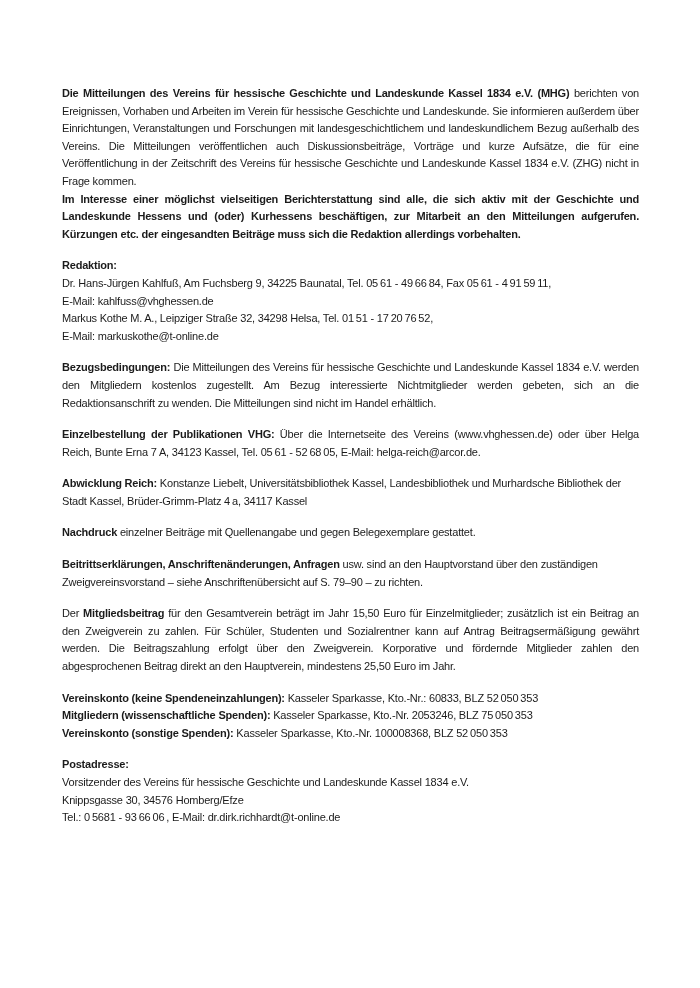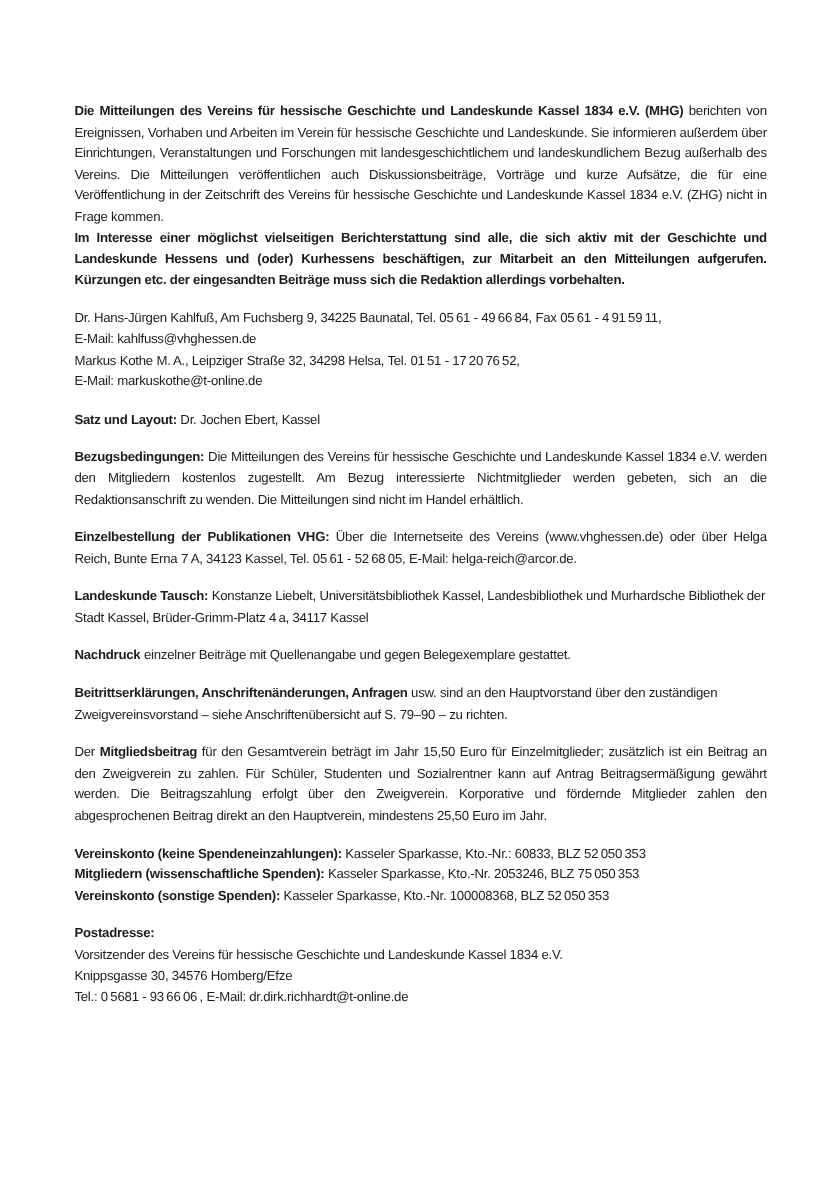"Redaktion:" div.line { html: none -> <div><span>Redaktion:</span></div> }
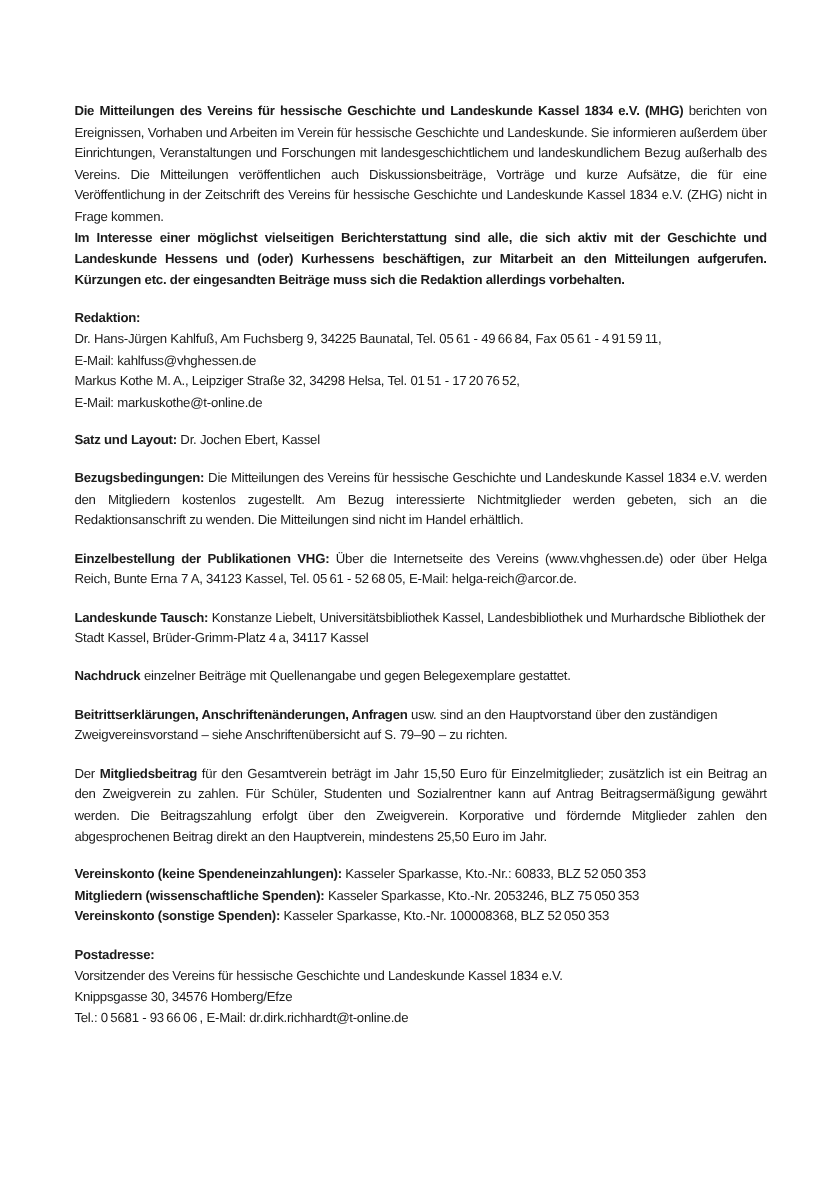"Satz und Layout: Dr. Jochen" div.block { html: <div> <div><span>Satz und Layout:</span><span> Dr. Jochen Ebert, Kassel</span></div> </div> -> none }
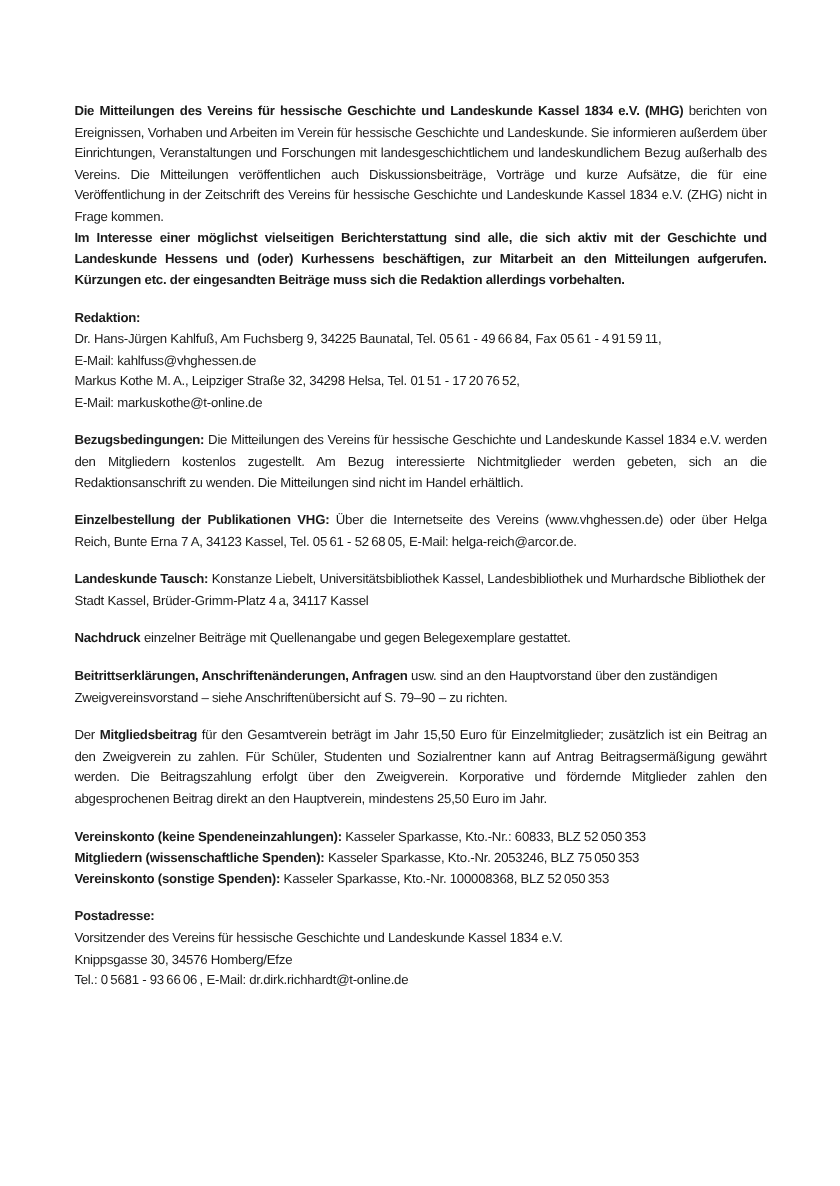"Landeskunde Tausch:" span.b { text: Landeskunde Tausch -> Abwicklung Reich }
